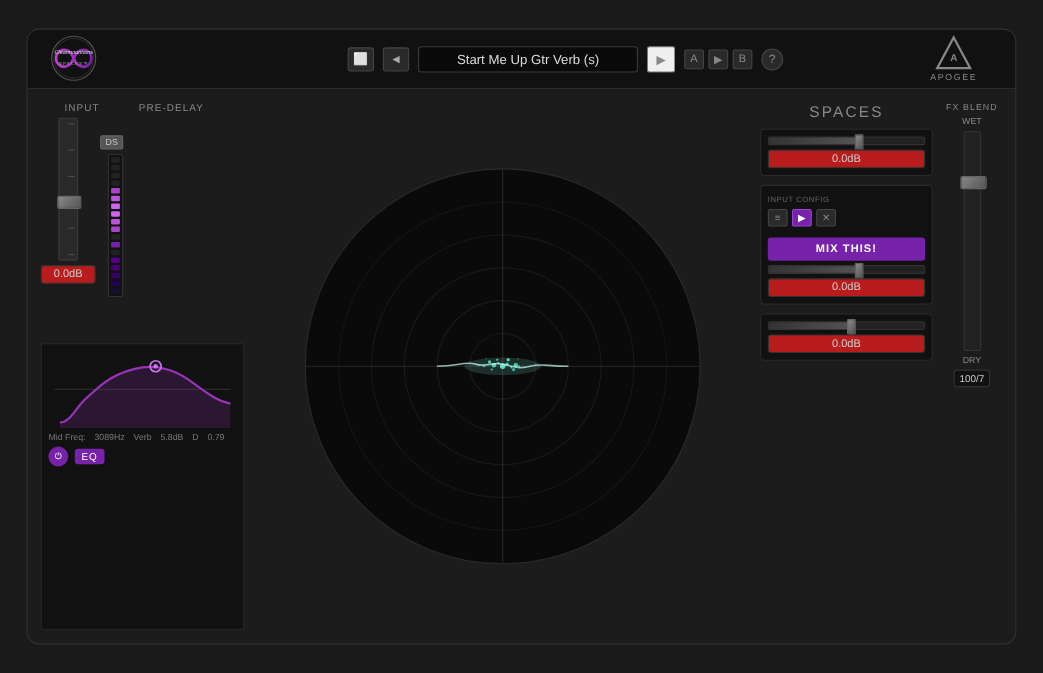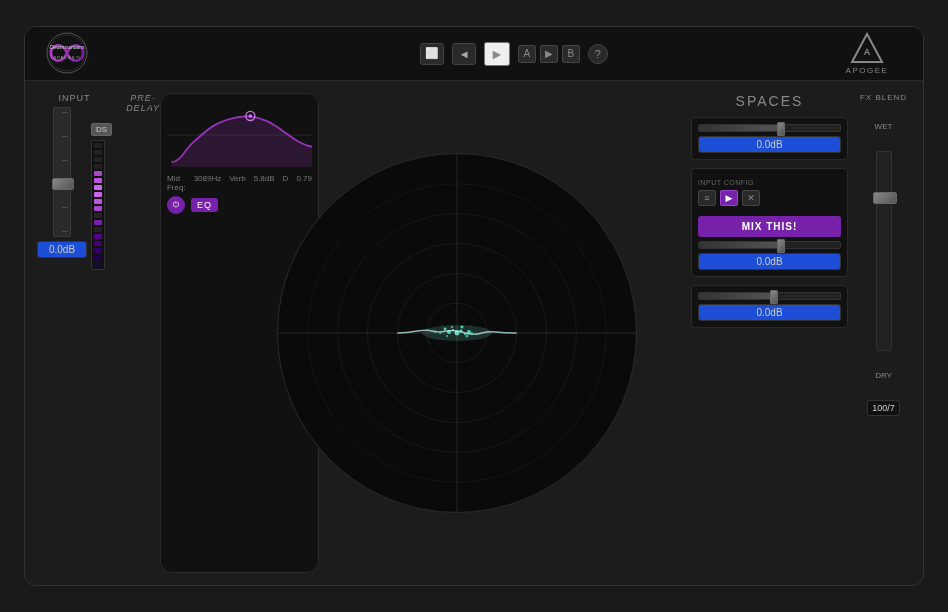"Start Me Up Gtr Verb" div.preset-name { html: none -> <div>Start Me Up Gtr Verb (s)</div> }
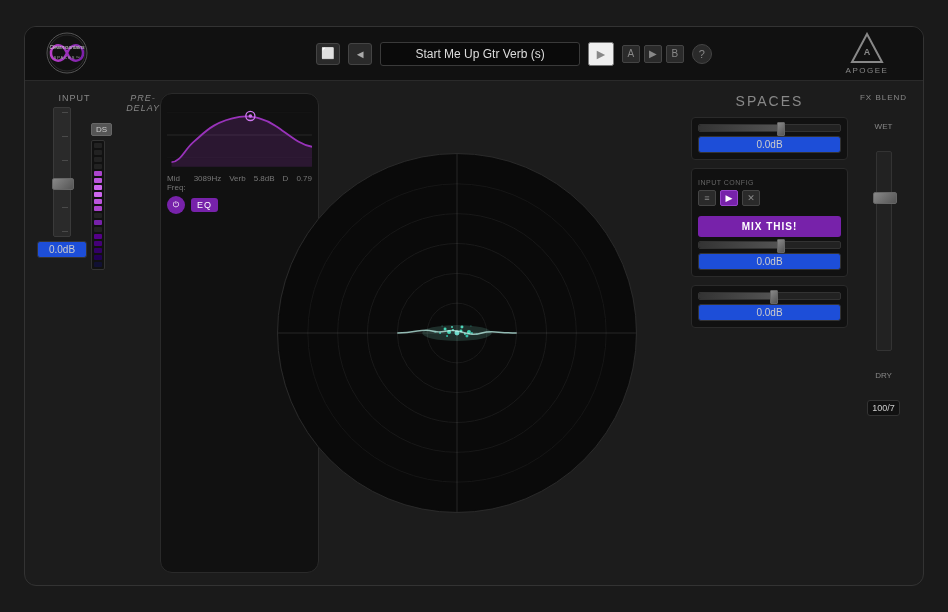"INPUT" .left-panel { flex-direction: none -> column; gap: 0 -> 19px }
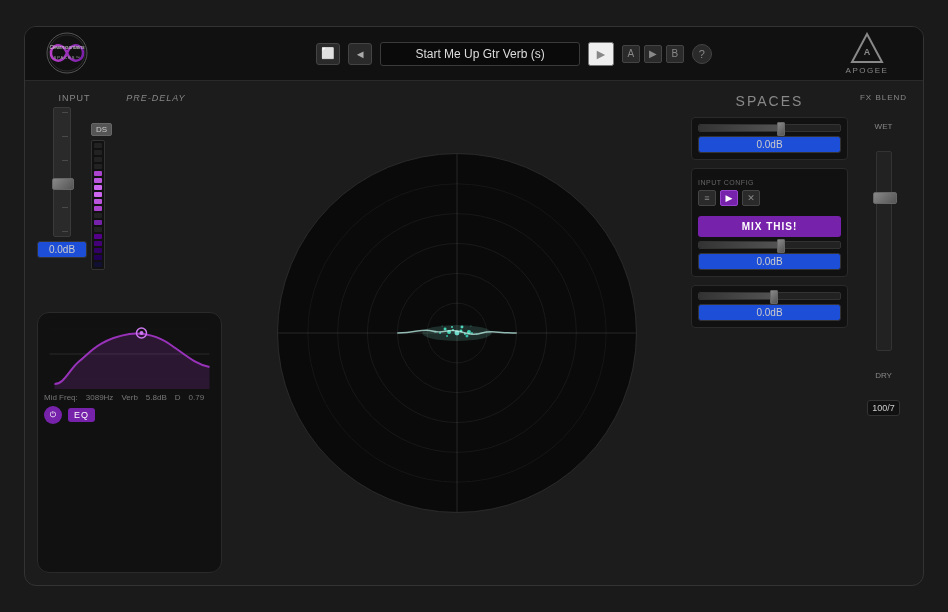"PRE-DELAY" .pre-delay-col { font-style: italic -> none }
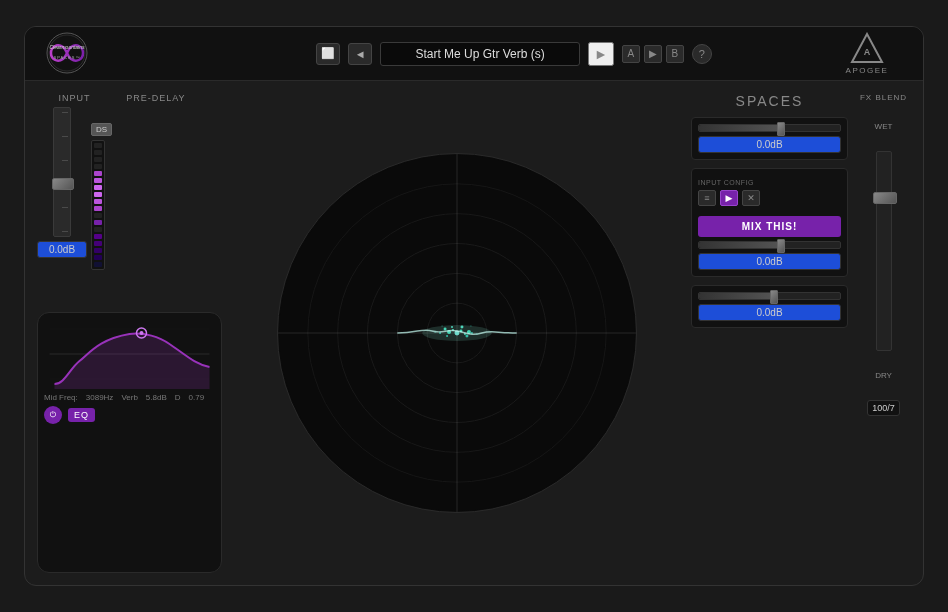"FX BLEND" .fx-blend-panel { gap: 20px -> 4px }
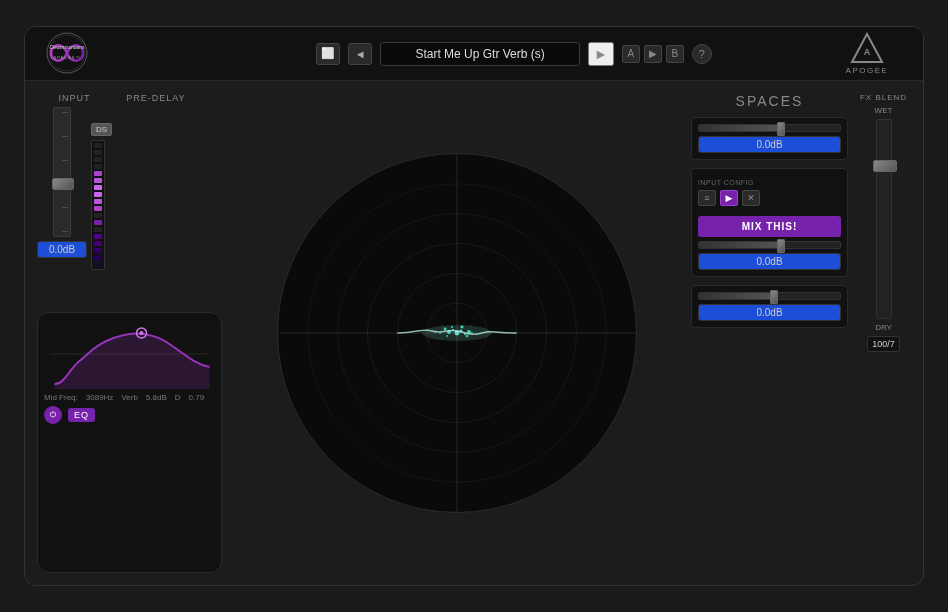"DS" div { align-items: flex-start -> flex-end }
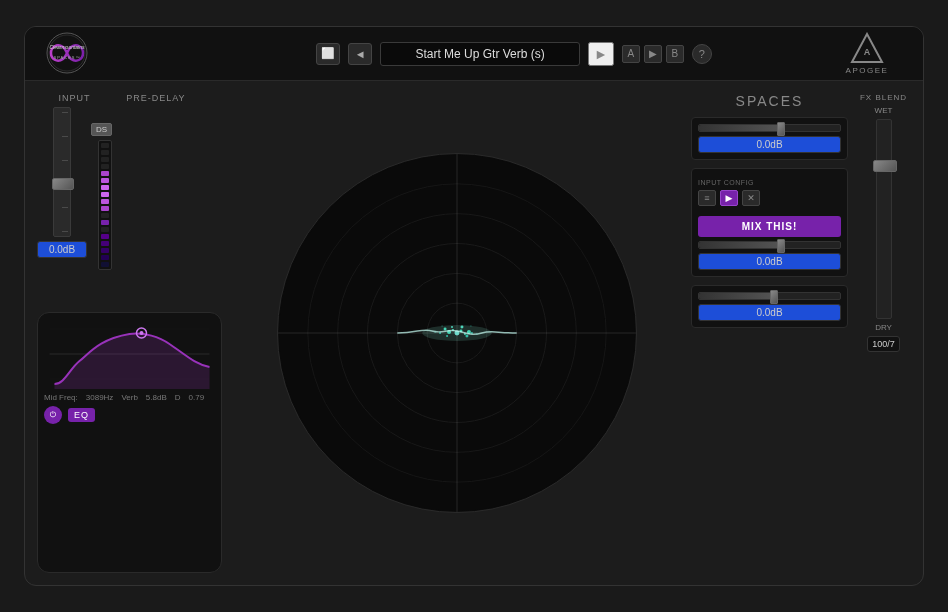"0.0dB" .value-display { background: #1d4ed8 -> #b91c1c }
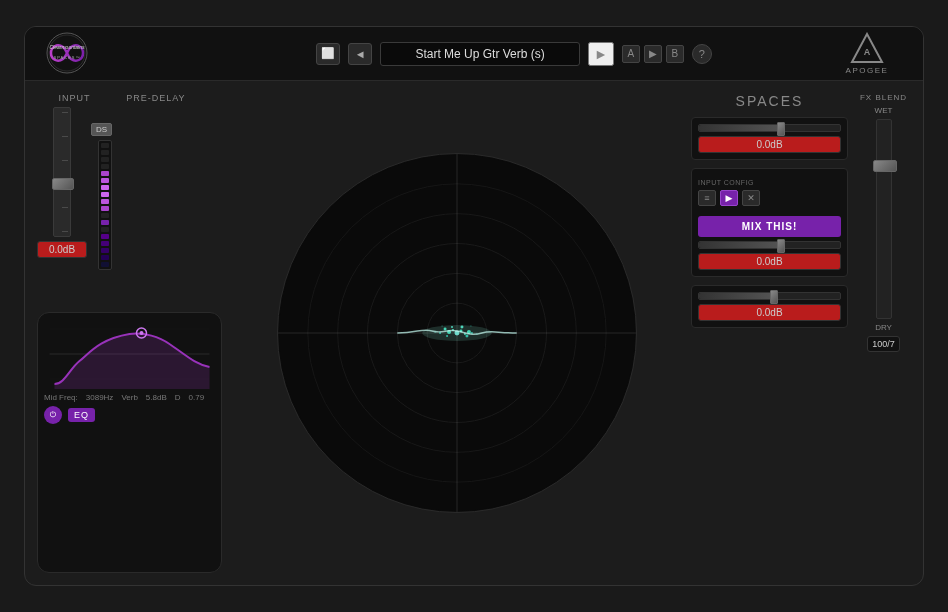"Mid Freq:" .eq-panel { border-radius: 12px -> 0 }
